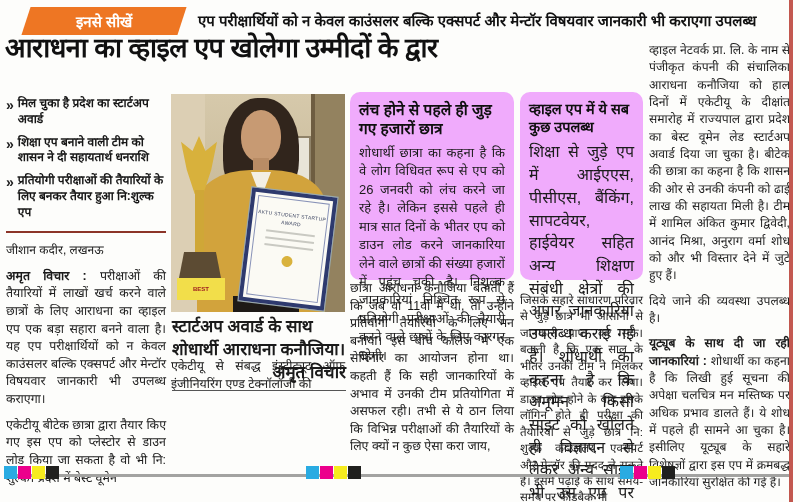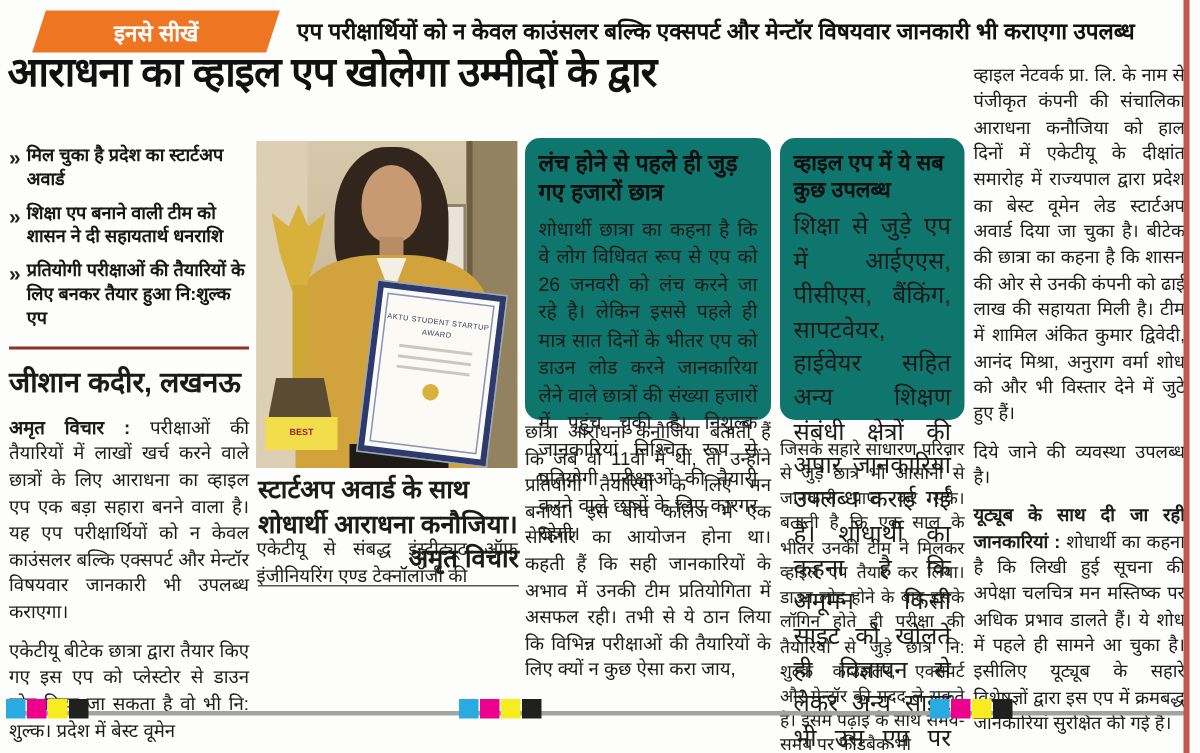"लंच होने से पहले ही" .graybox { background: #0f766e -> #f0abfc }
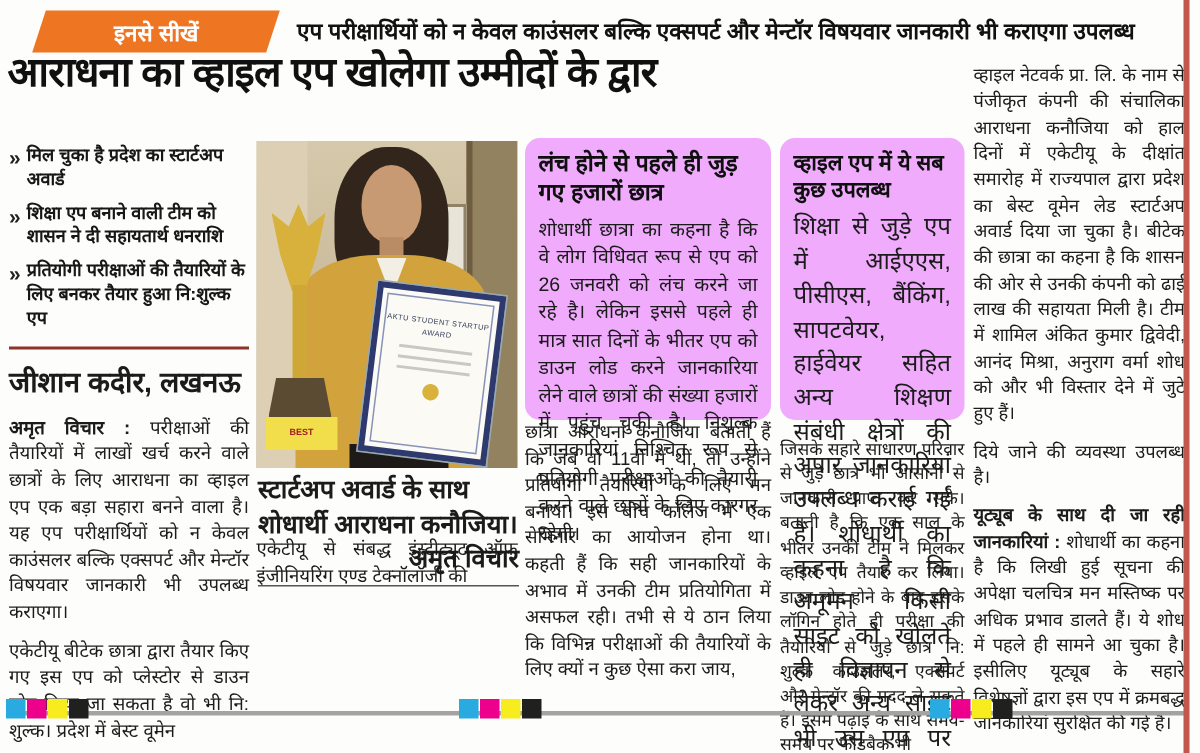"जीशान कदीर, लखनऊ" .byline { font-size: 19px -> 12px; font-weight: bold -> normal }
